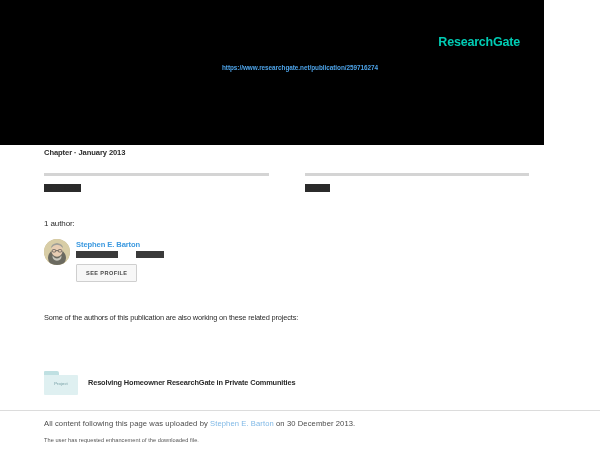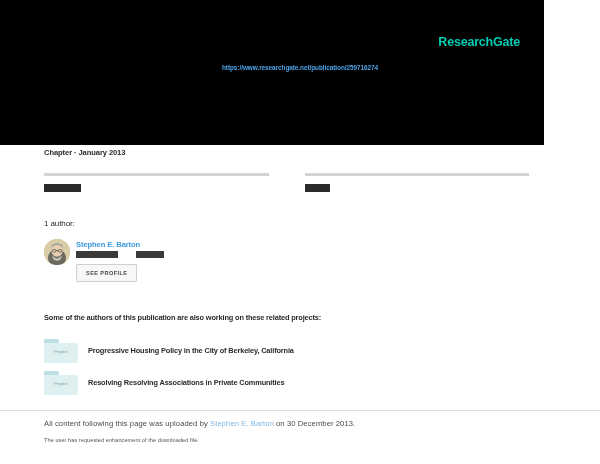"Some of the authors of" .projects-head { font-weight: bold -> normal }
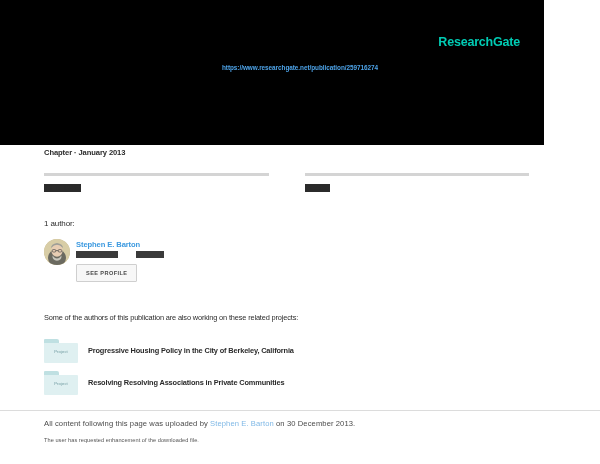"Progressive Housing Policy in the" div.project { html: <div> <div> <div></div> <div></div> <div>Project</div> </div> <div>Progressive Housing Policy in the City of Berkeley, California</div> </div> -> none }
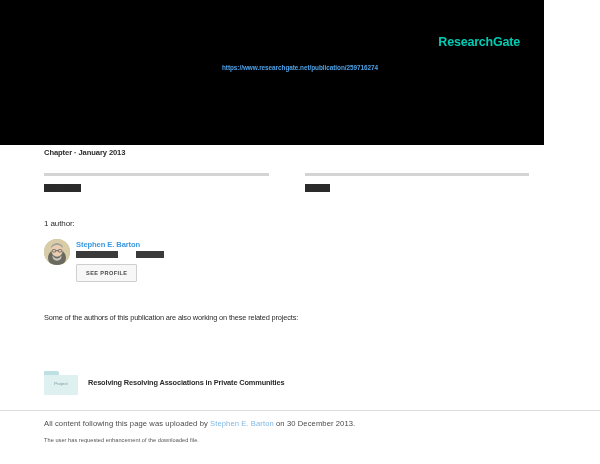"Resolving Resolving Associations in" div.project-title { text: Resolving Associations -> Homeowner ResearchGate }
